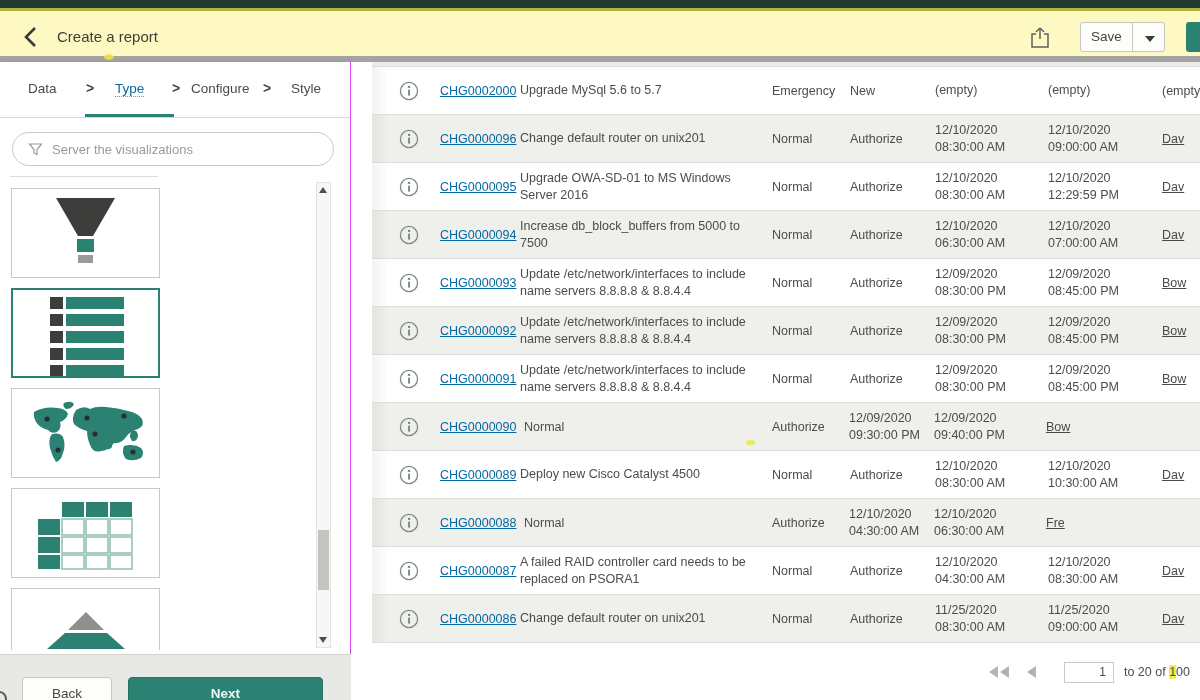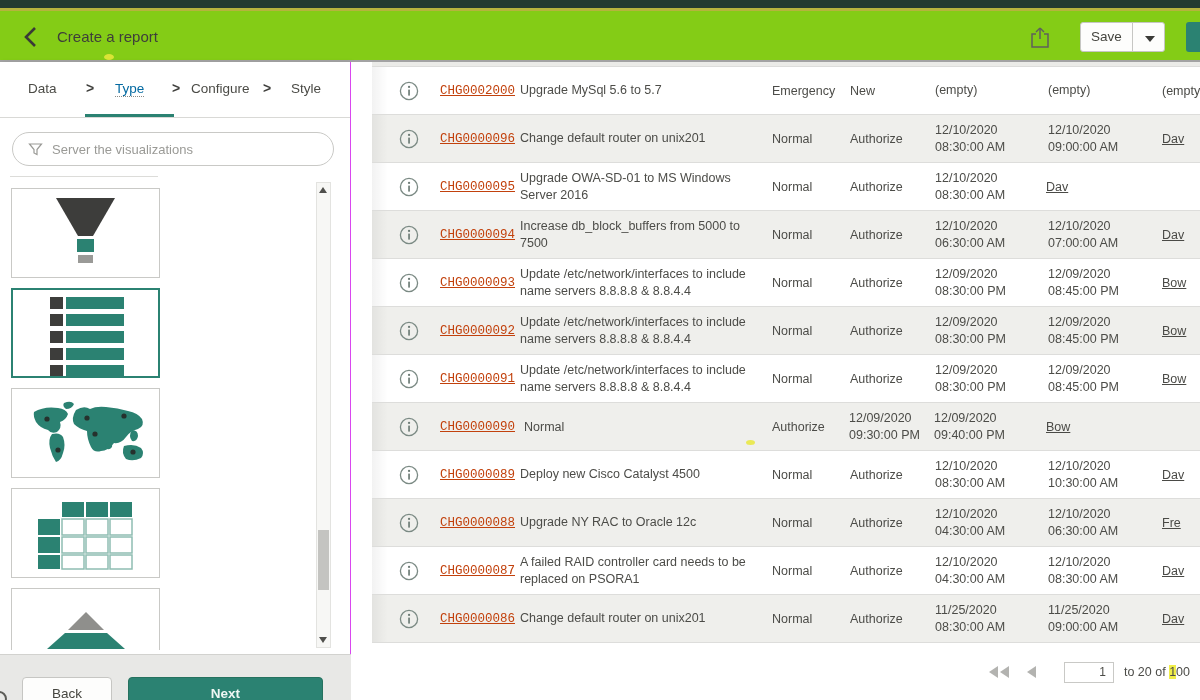"Create a report" .app-header { background: #84cc16 -> #fef9c3; border-bottom: 2px solid #a3a3a3 -> 6px solid #a3a3a3 }
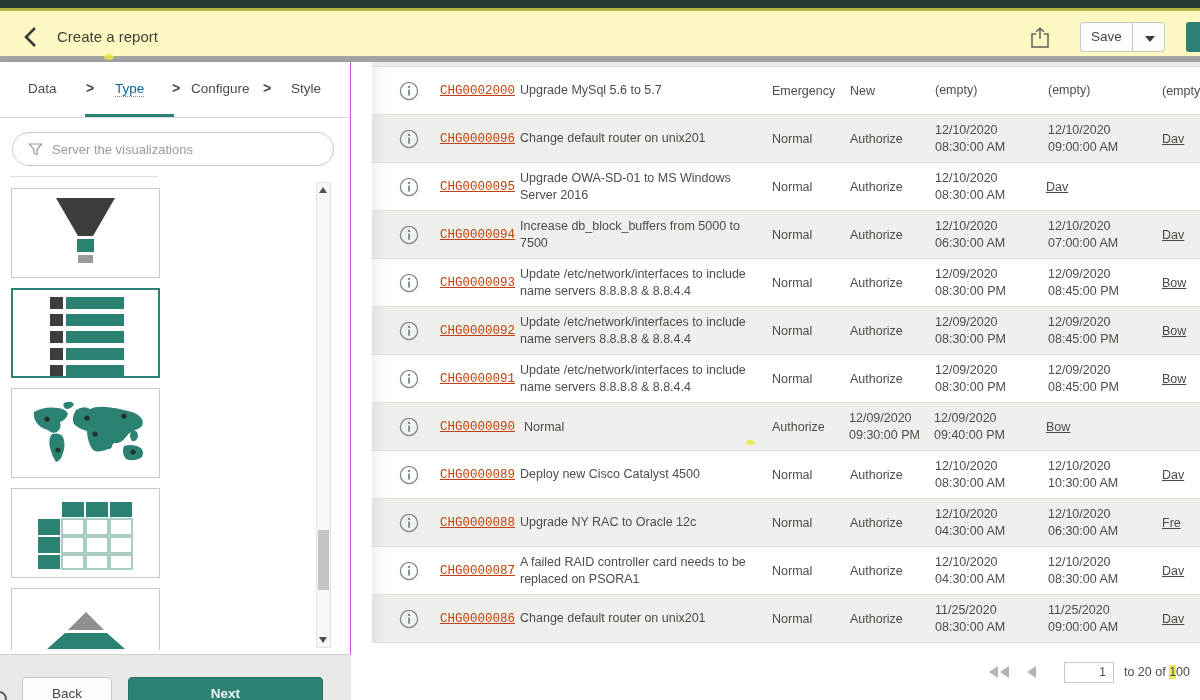"CHG0002000" .c-num { color: #c2410c -> #0369a1; font-family: Liberation Mono, monospace -> none }
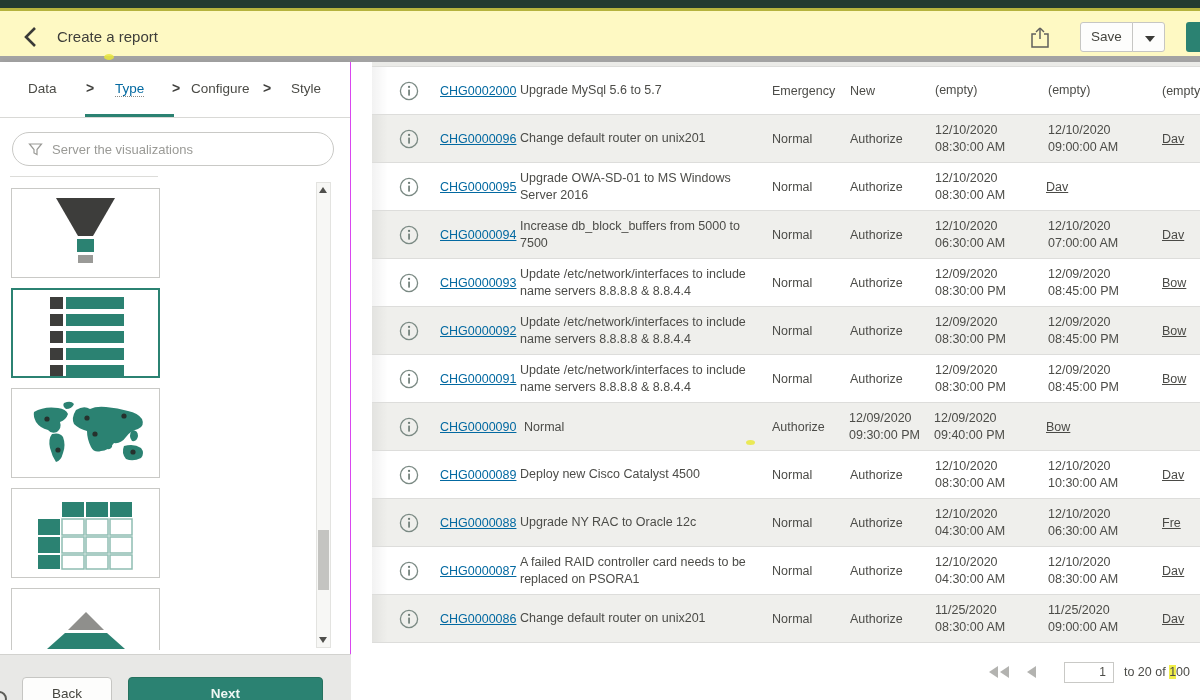"12/10/2020 12:29:59 PM" div.cell { html: none -> <div>12/10/2020 12:29:59 PM</div> }
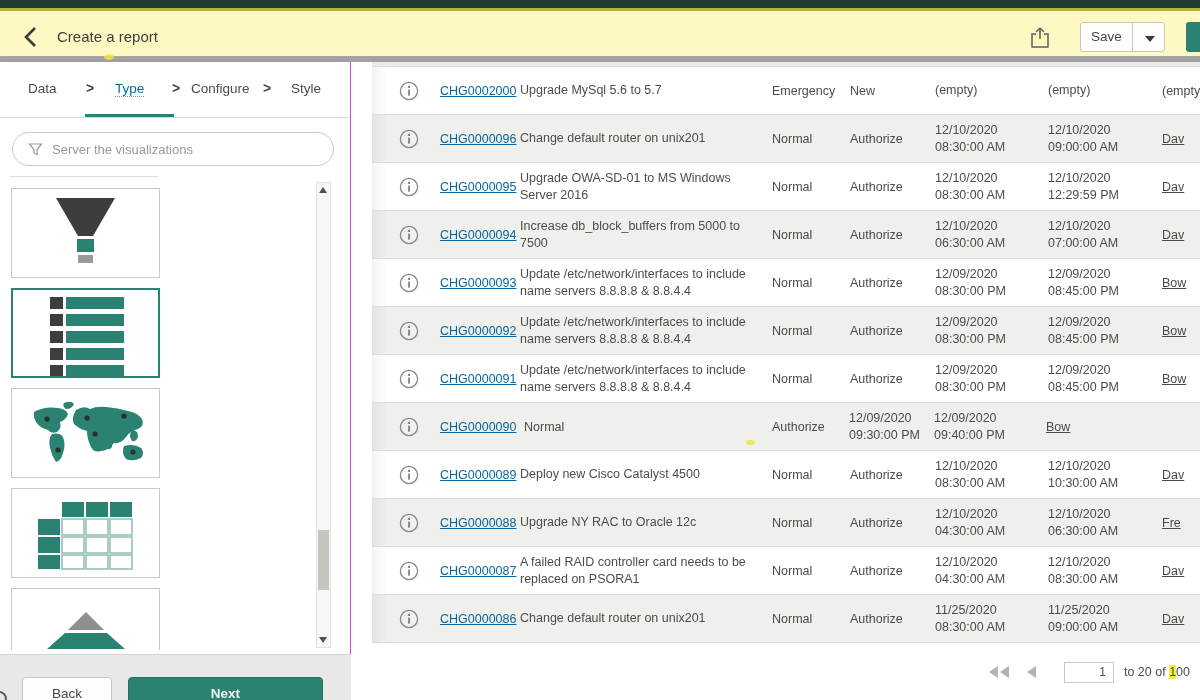"Upgrade NY RAC to Oracle" div.cell { html: <div>Upgrade NY RAC to Oracle 12c</div> -> none }
